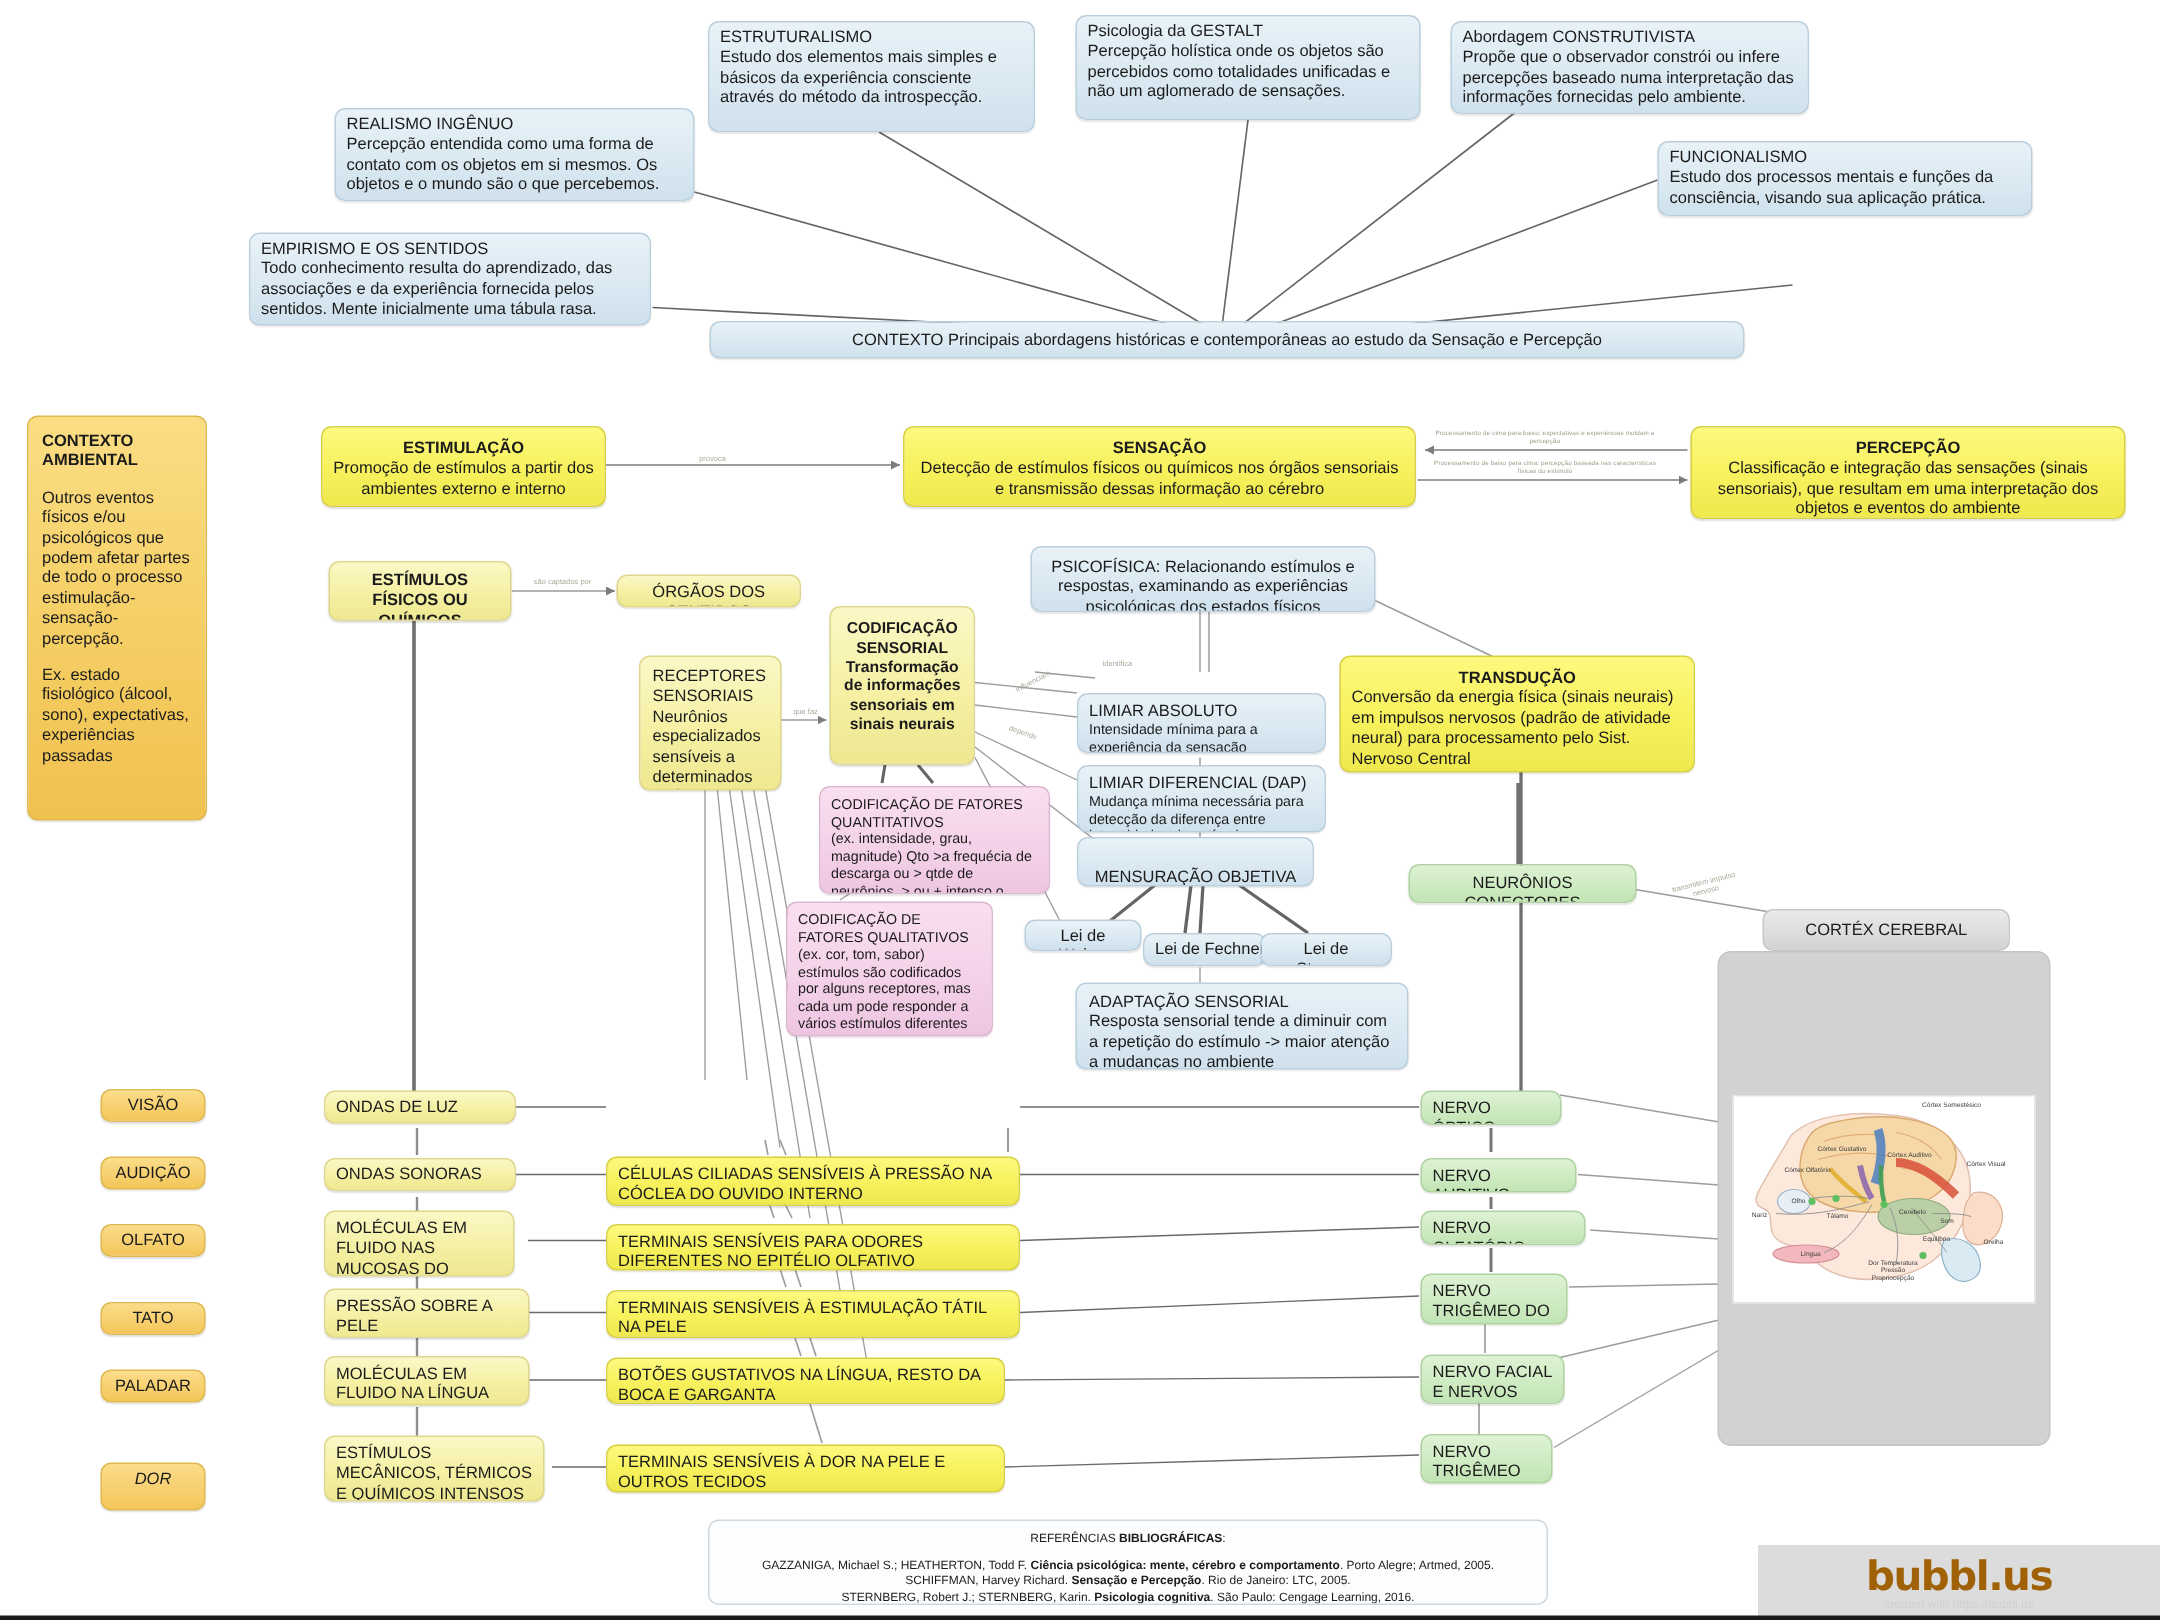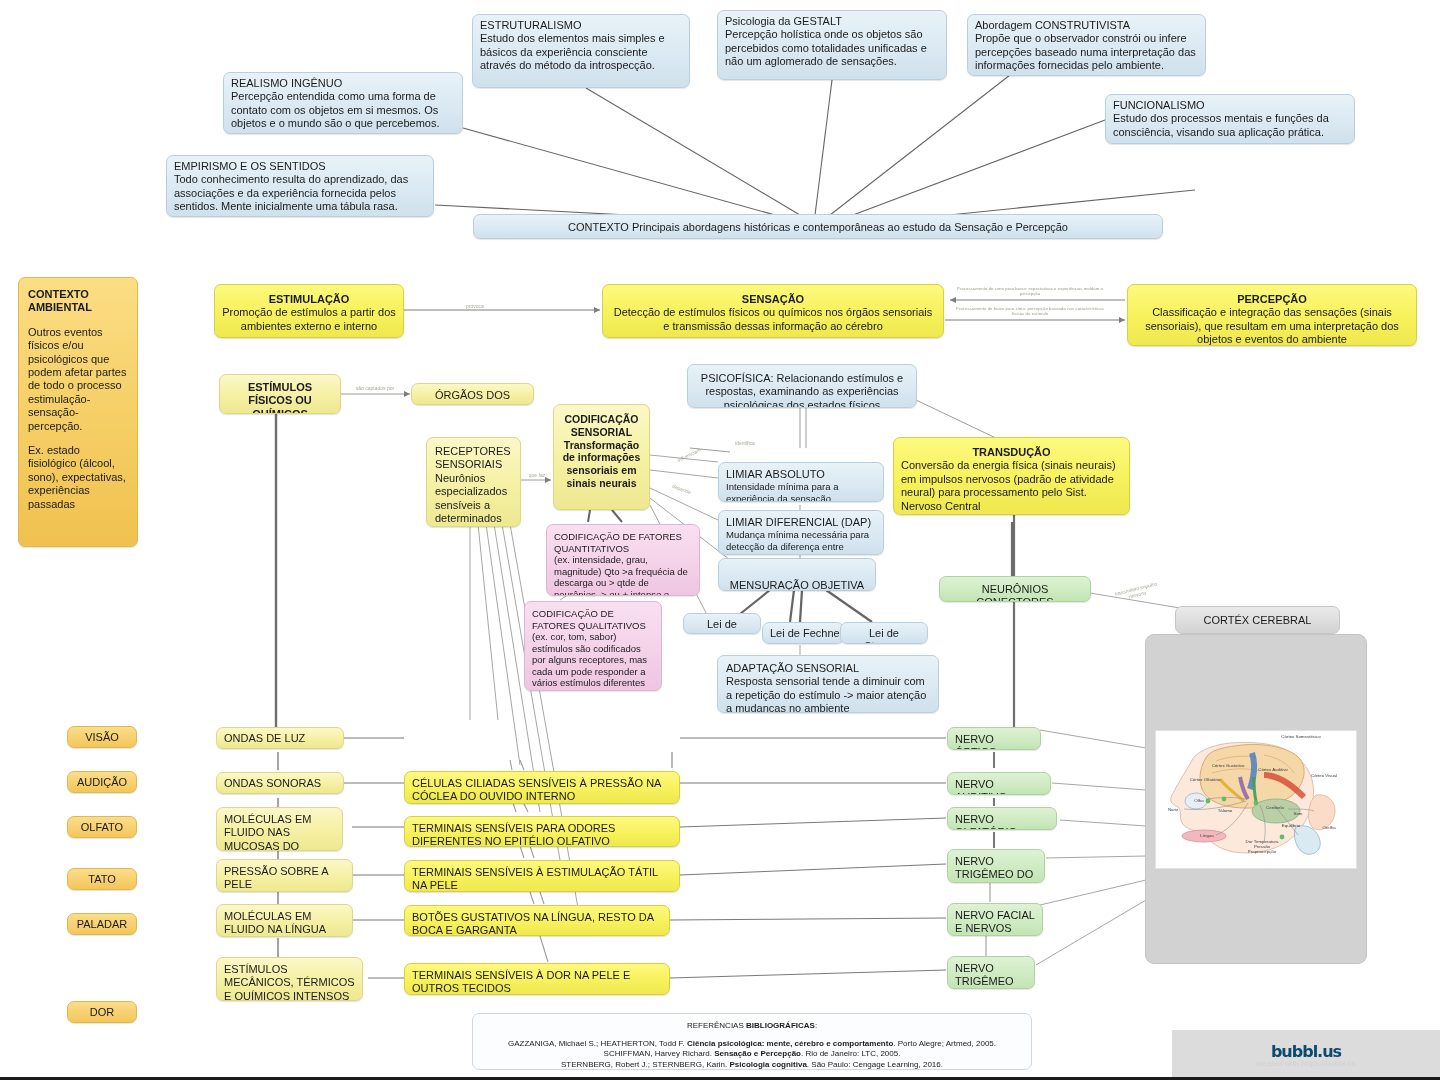"DOR" div.node { font-style: none -> italic; height: 22px -> 32px; top: 1001px -> 975px }
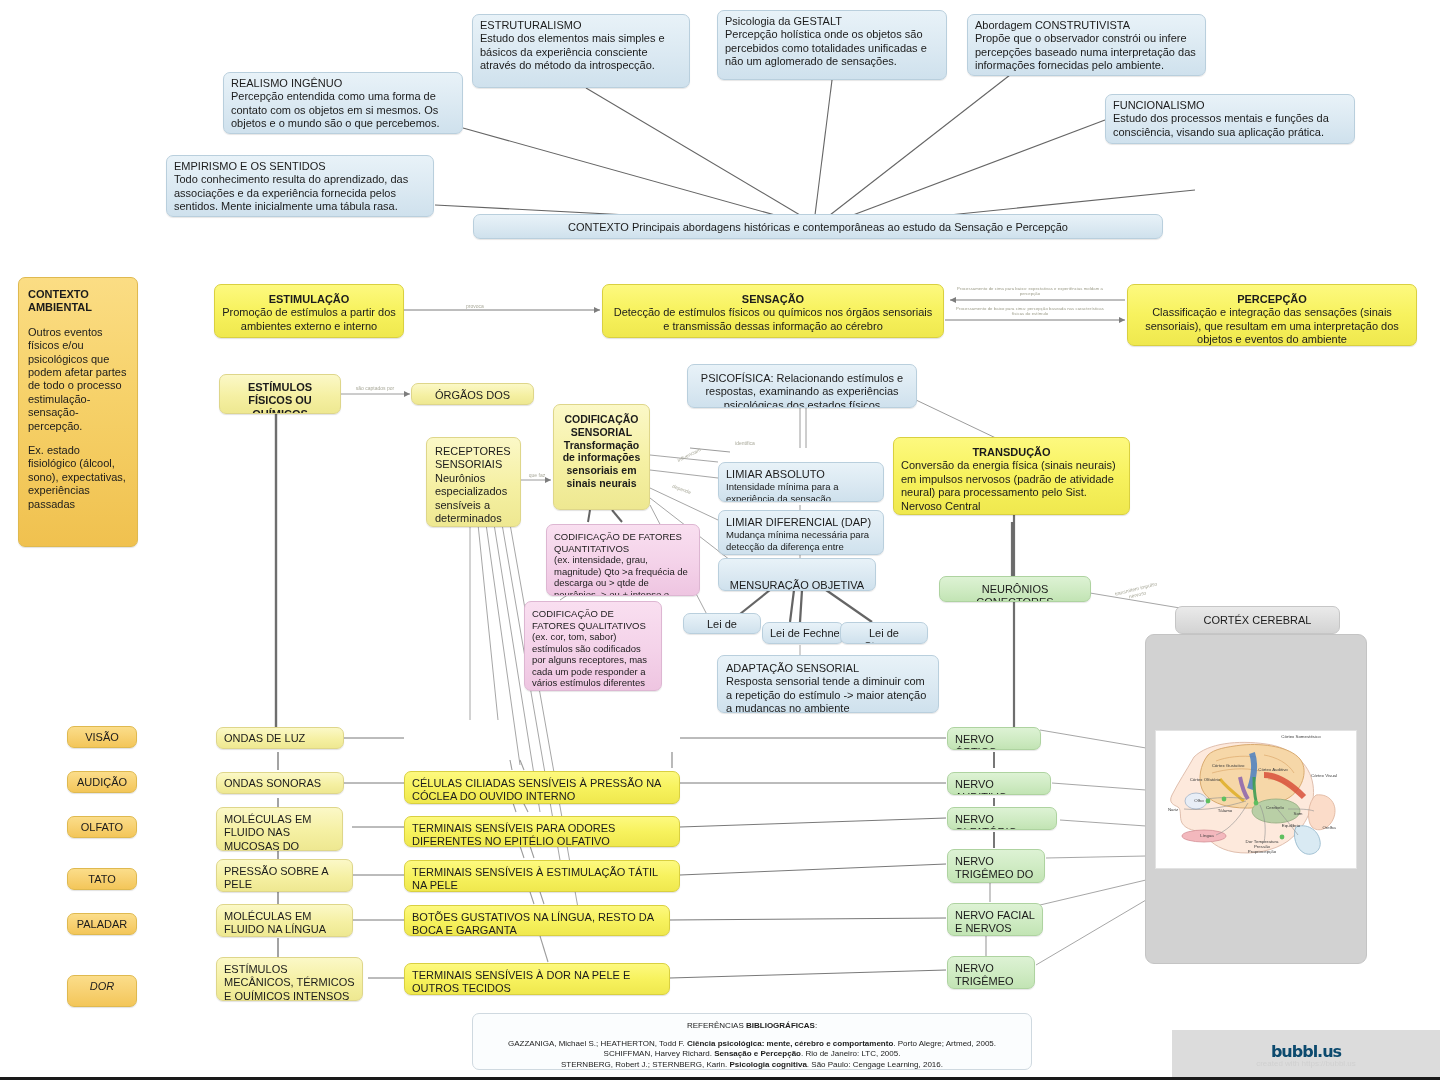"bubbl.us" #wmtext { color: #0c4a6e -> #a16207; font-size: 16px -> 27px }
